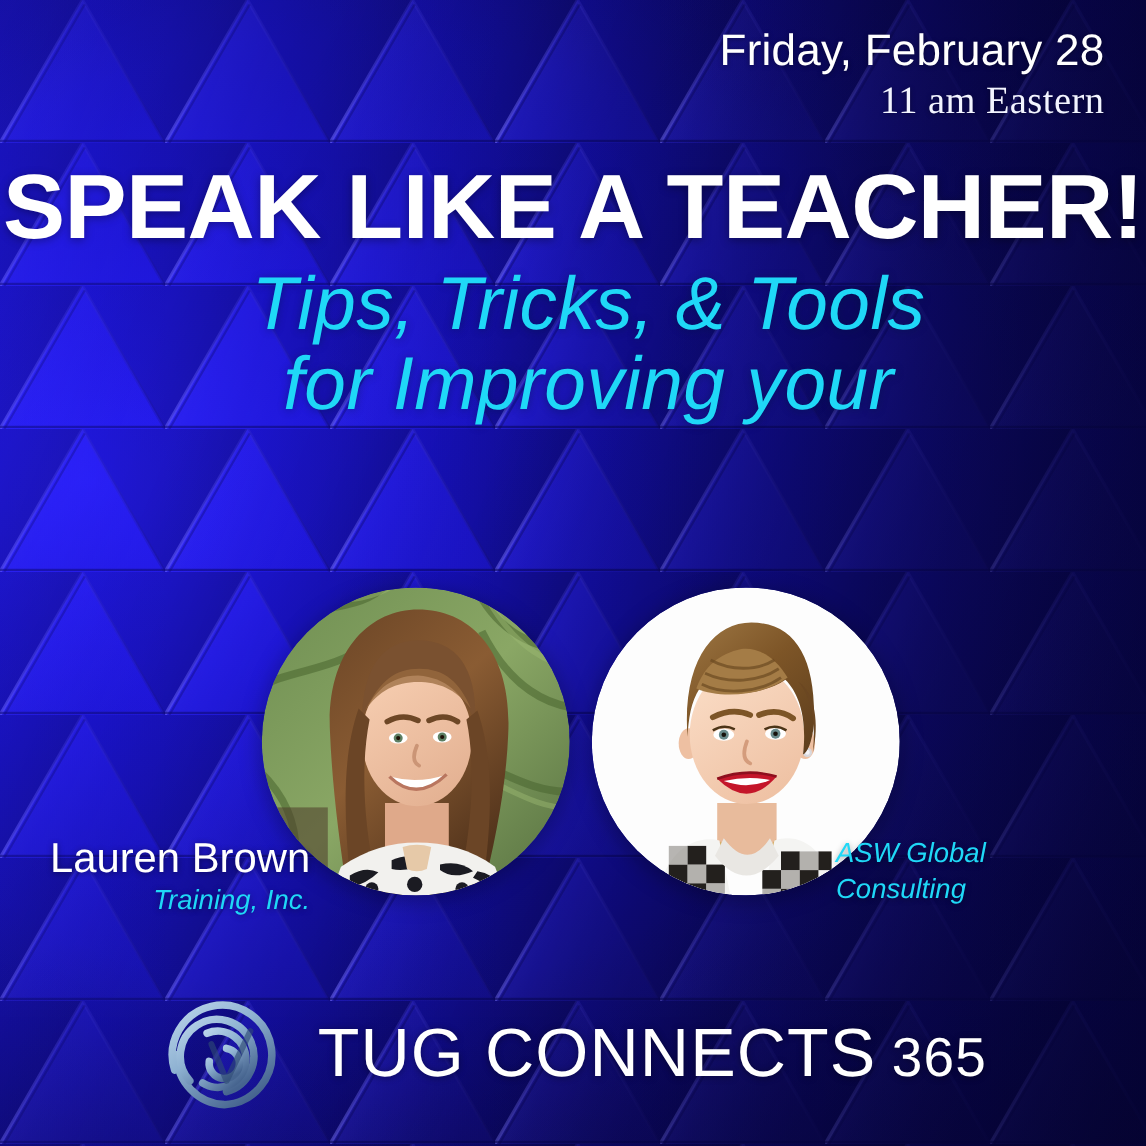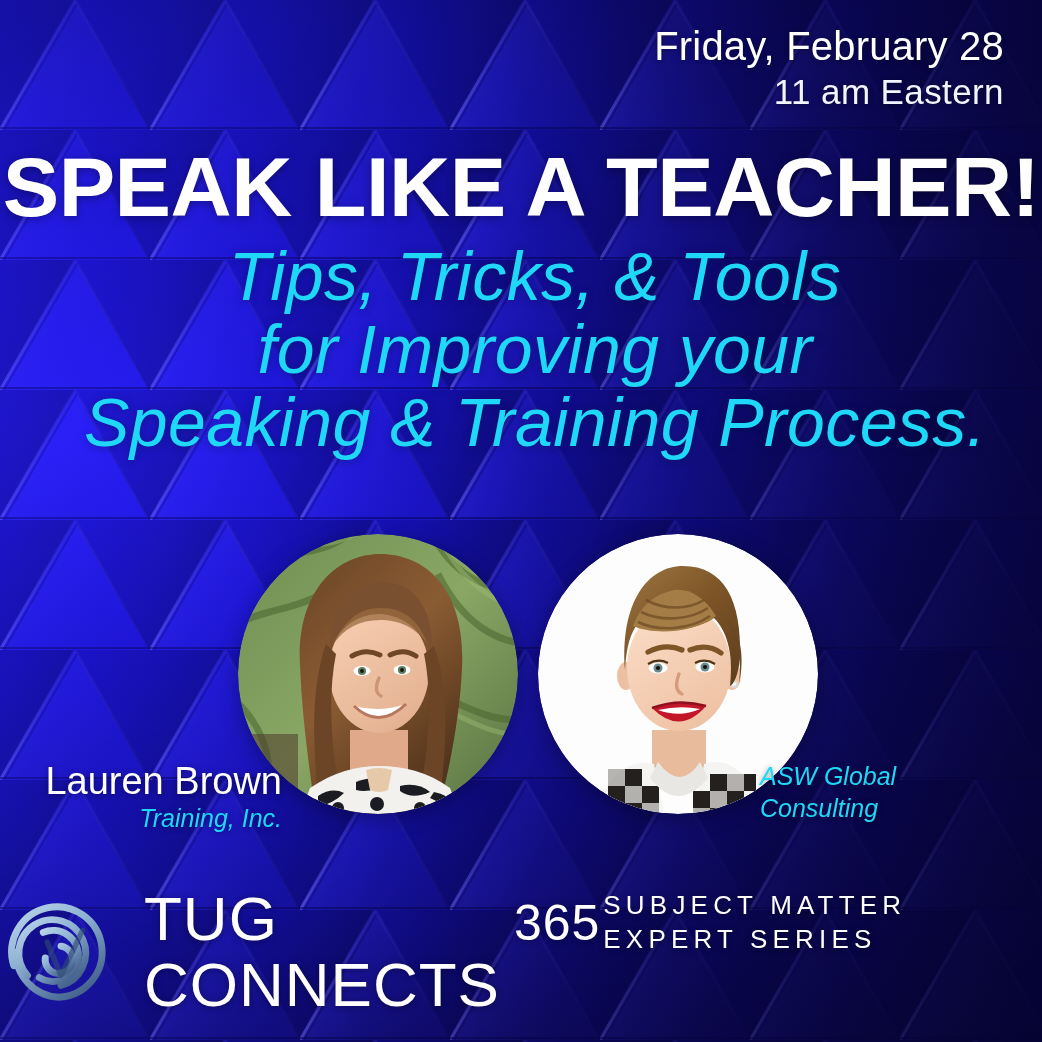"11 am Eastern" .date-line2 { font-family: none -> Liberation Serif, serif }
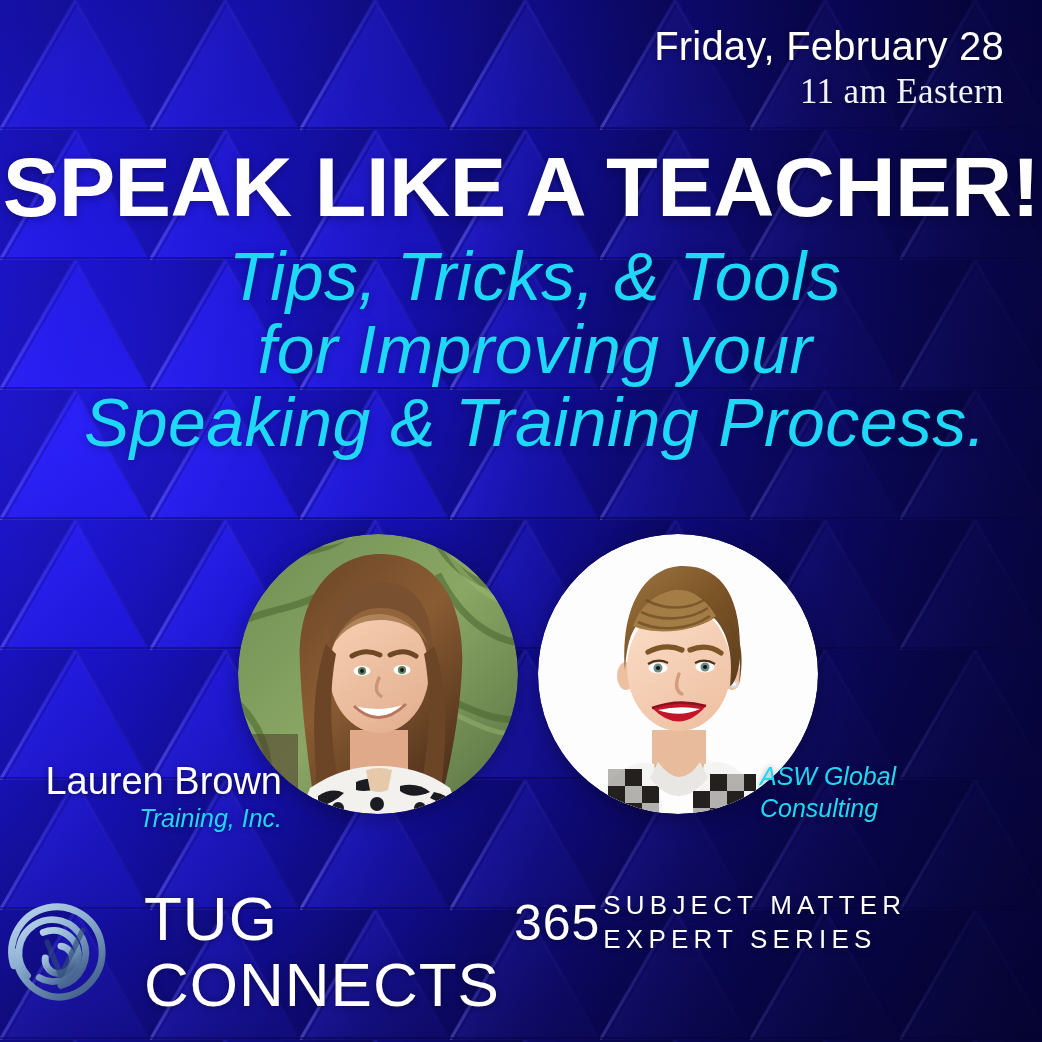"Speaking & Training Process." div { html: <div>Speaking &amp; Training Process.</div> -> none }
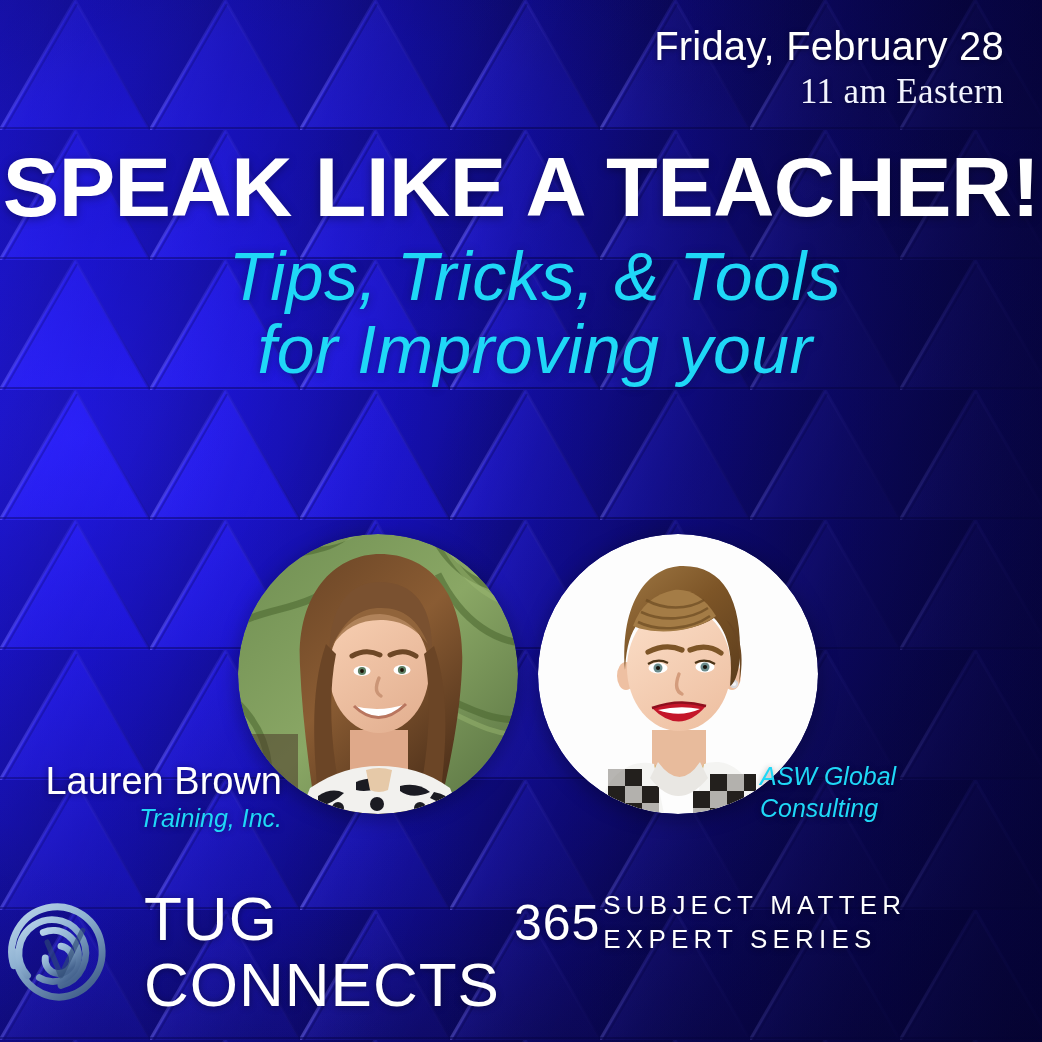"SUBJECT MATTER EXPERT SERIES" div.logo-sub { html: <div>SUBJECT MATTER EXPERT SERIES</div> -> none }
